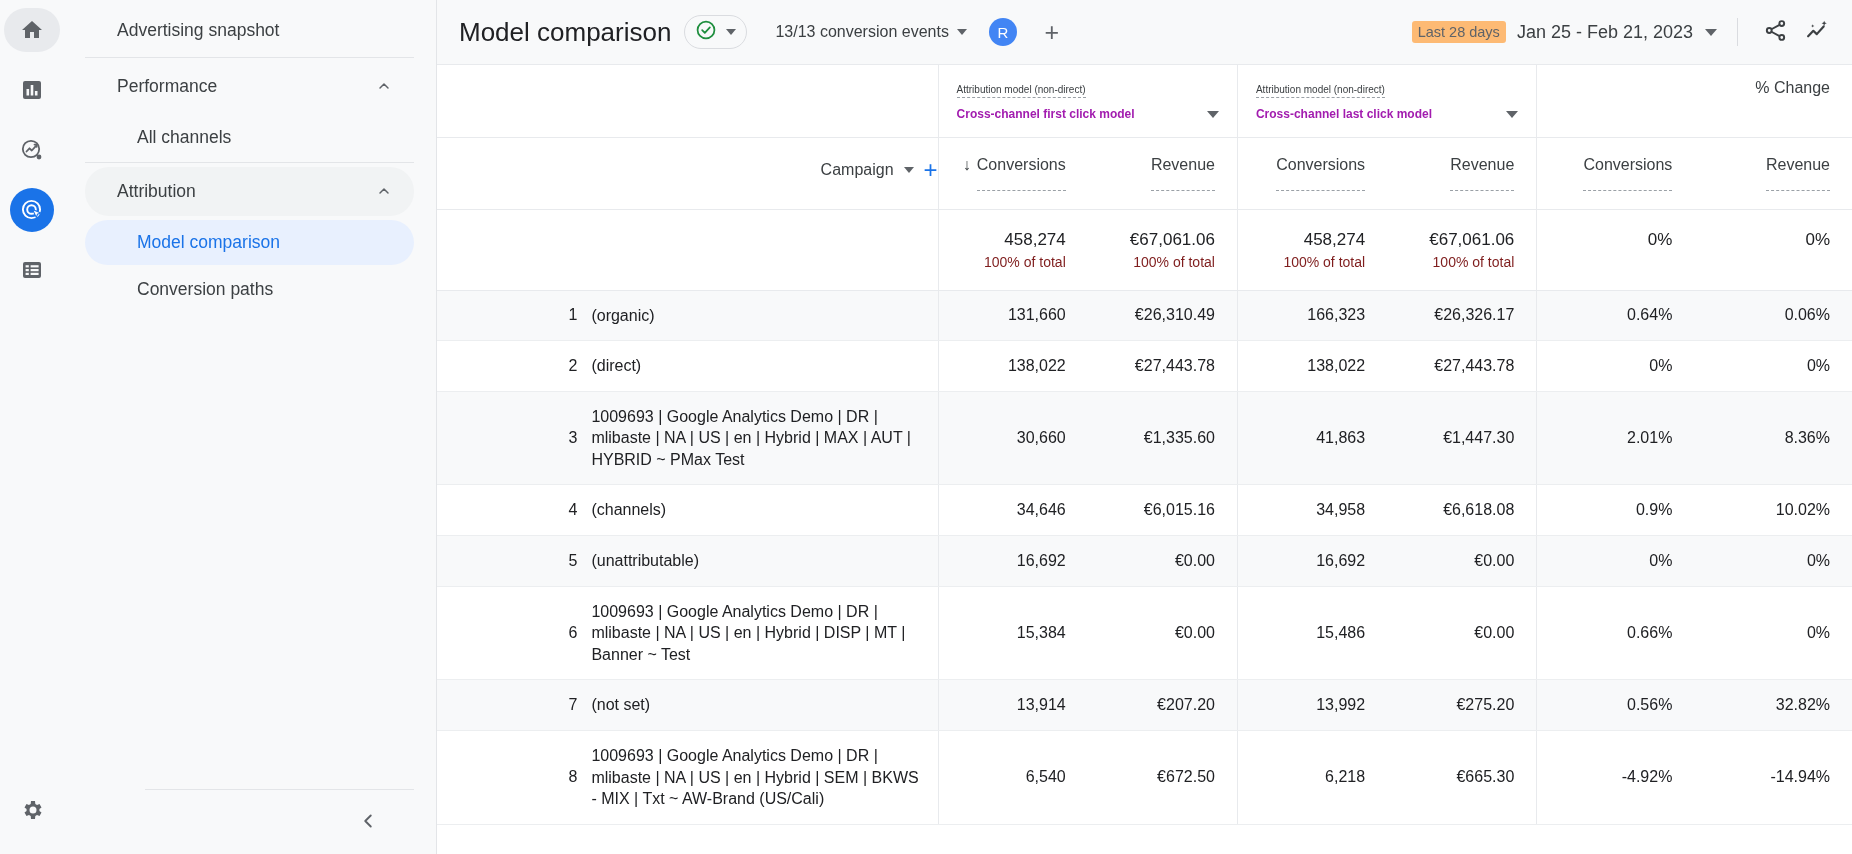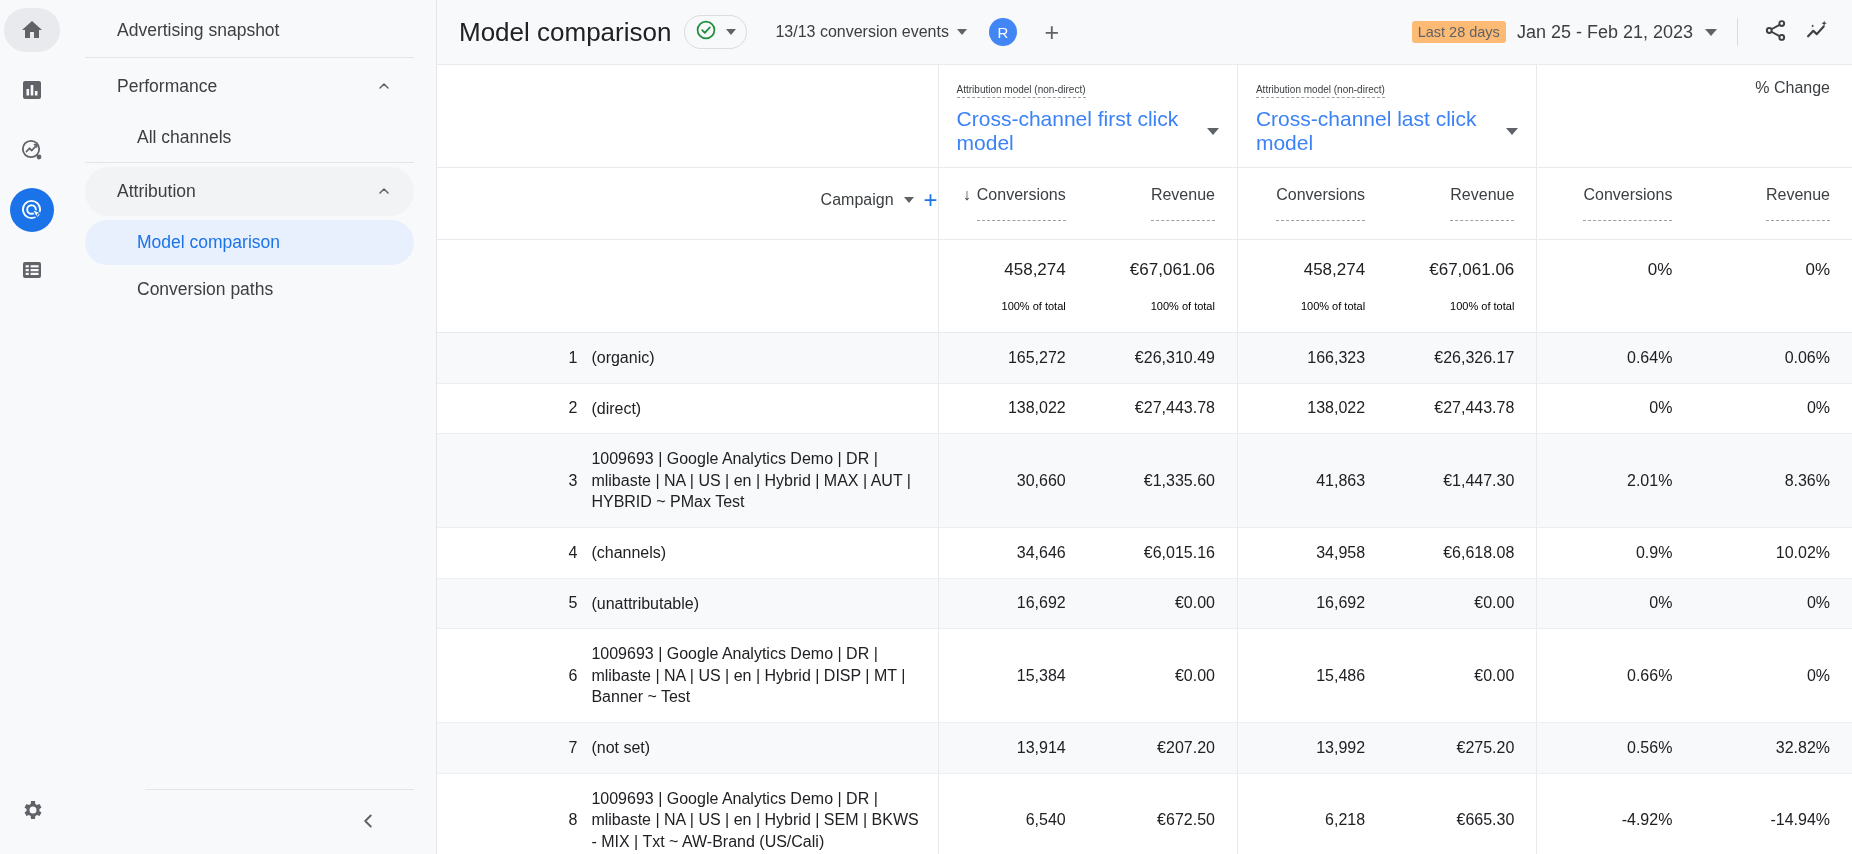"Cross-channel first click model" .model-select span.mtext { color: #3b82f6 -> #a21caf; font-size: 21px -> 12px; font-weight: none -> bold }
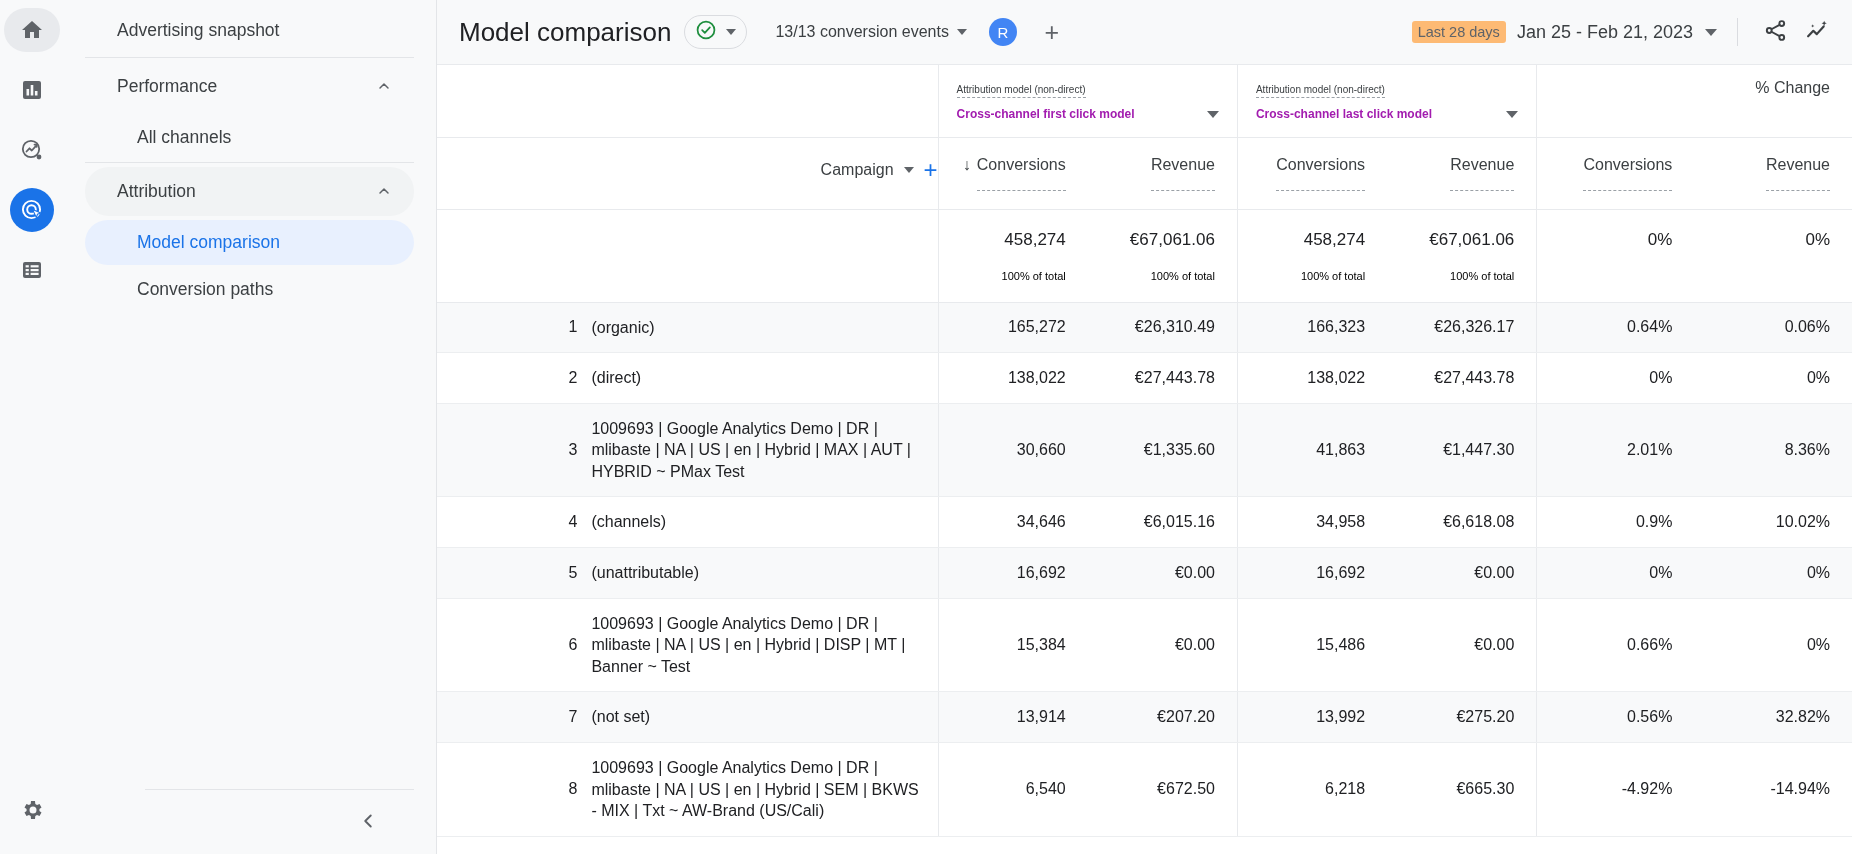"100% of total" .tot-sub { color: #000000 -> #7f1d1d; font-size: 11px -> 14px; margin-top: 20px -> 4px }
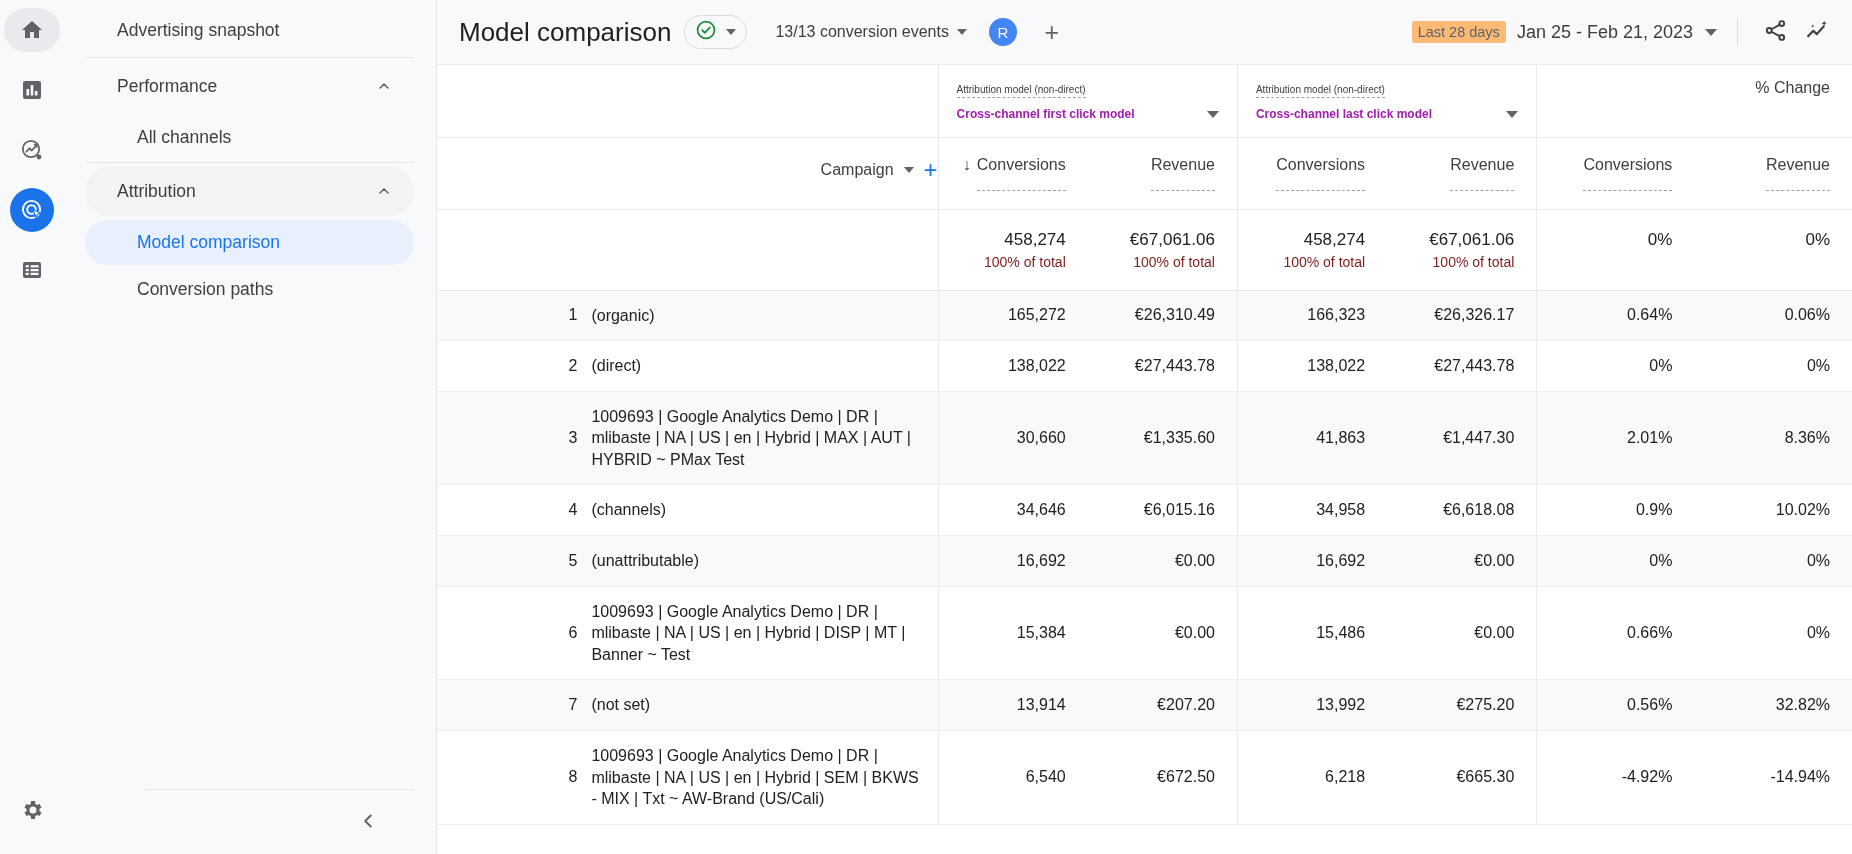"165,272" td.num { text: 165,272 -> 131,660 }
